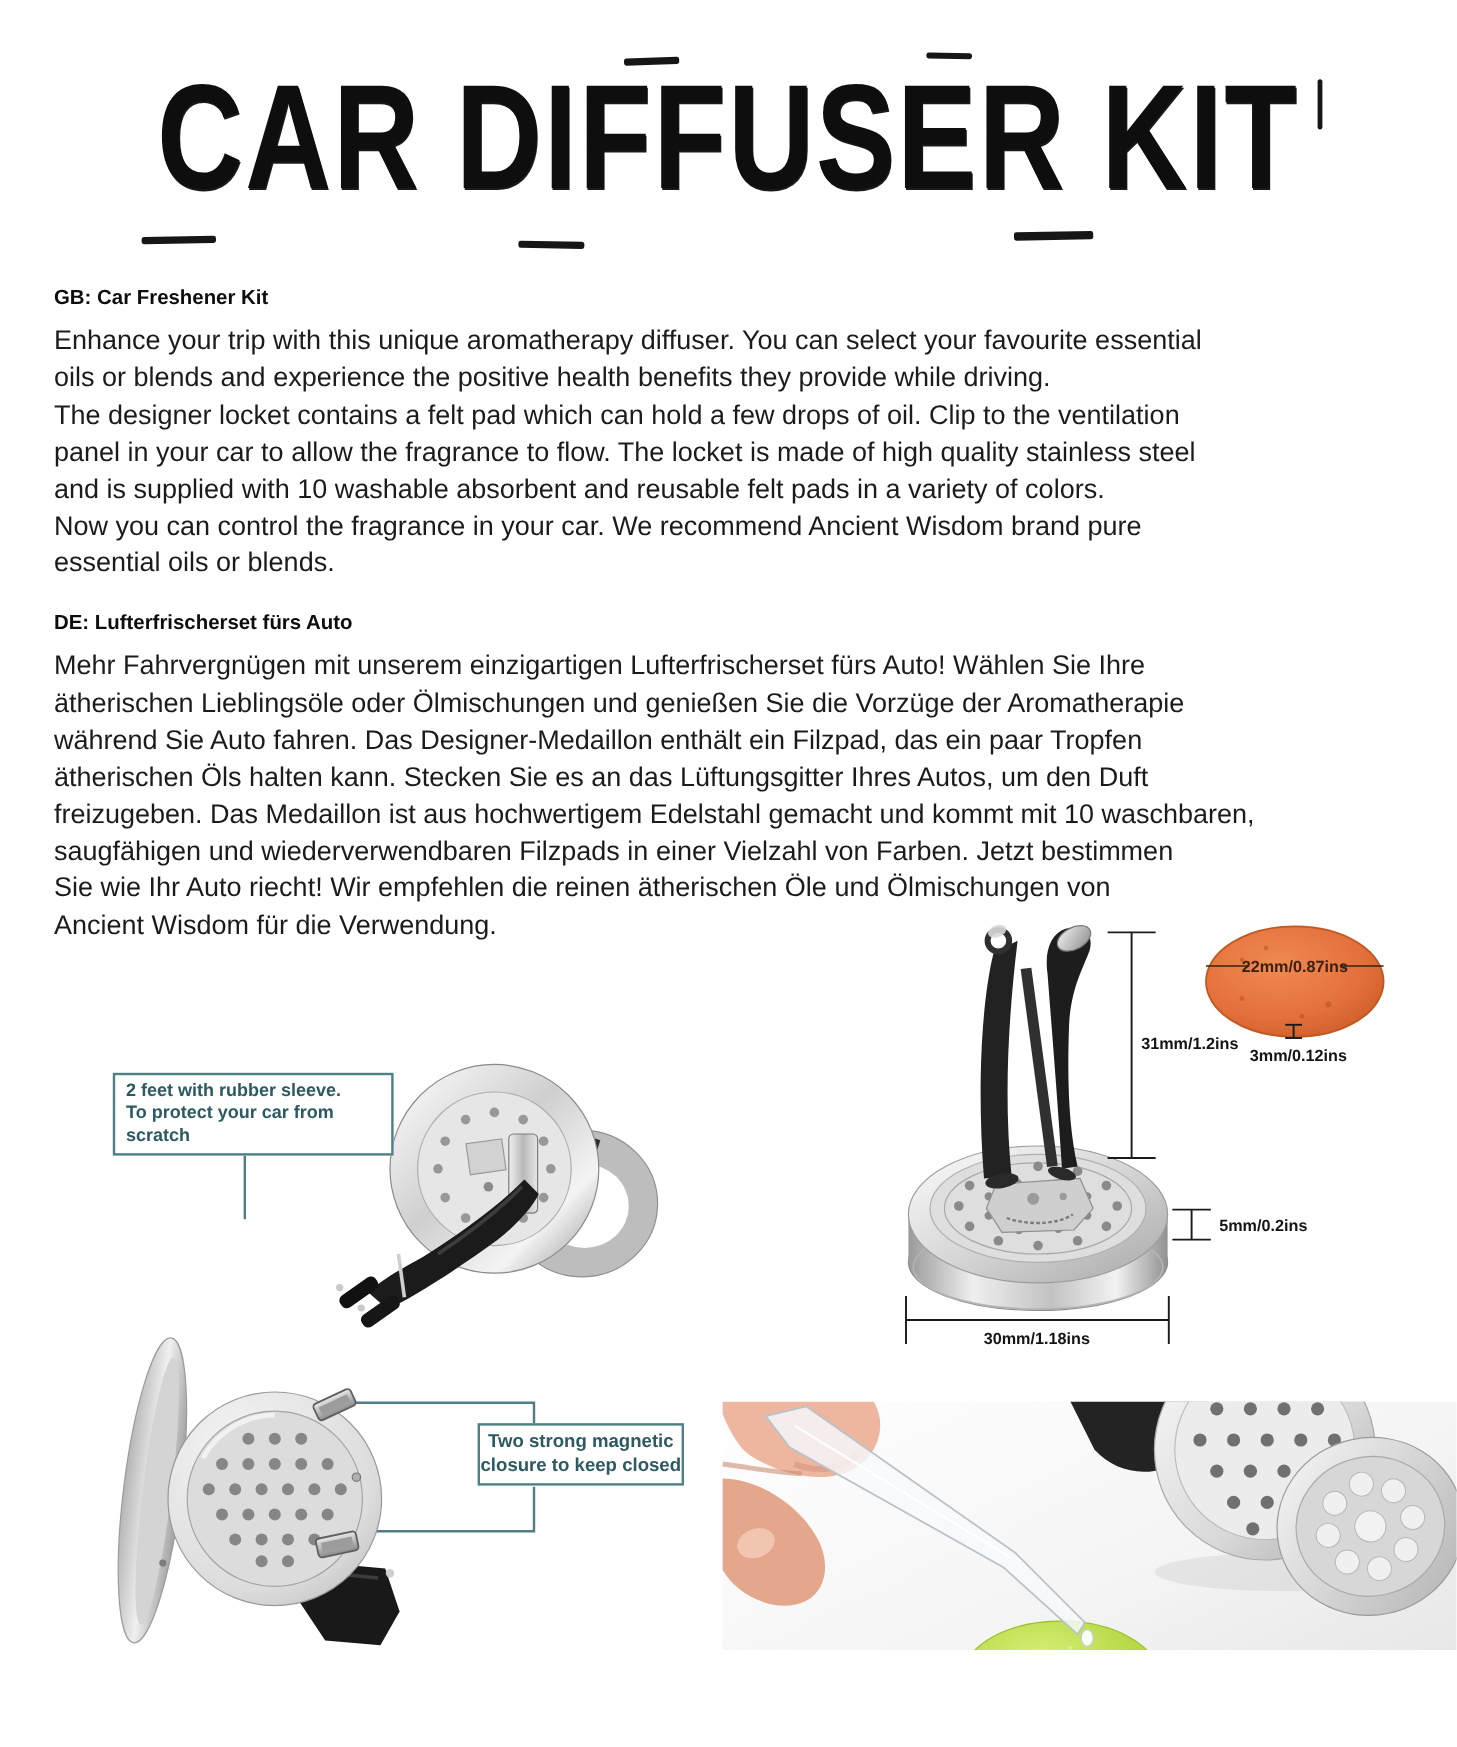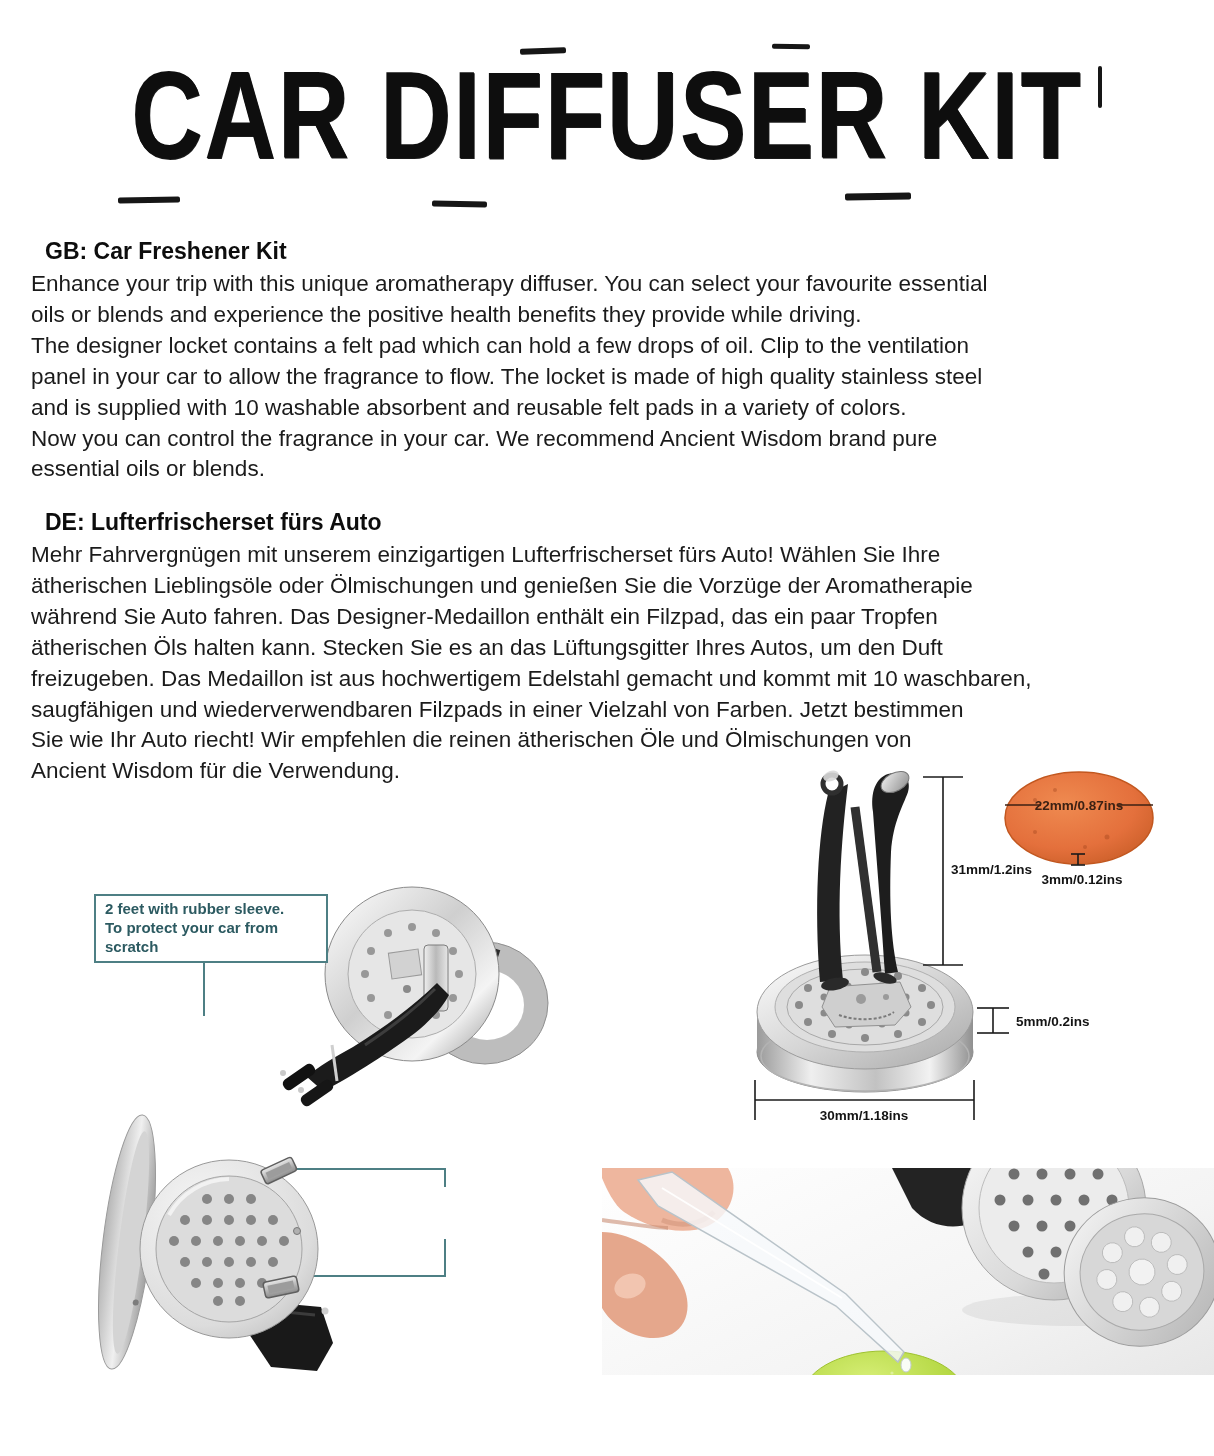"GB: Car Freshener Kit" .sec-heading { font-size: 23px -> 17px }
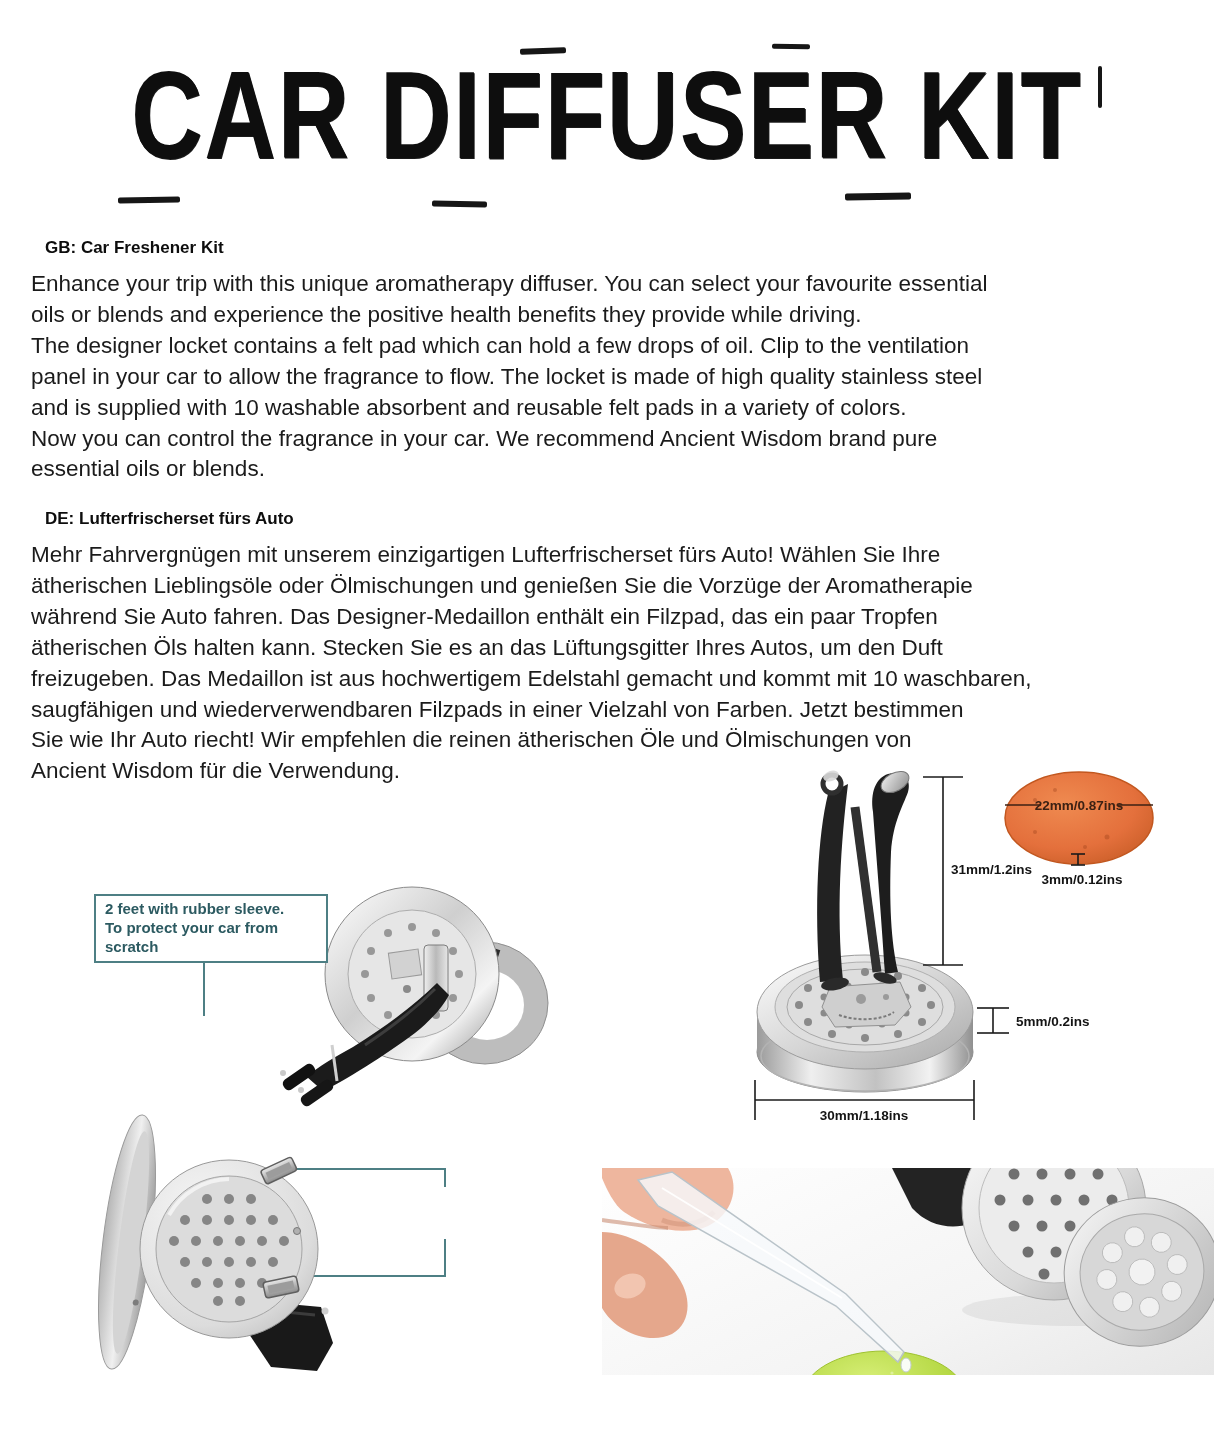"Enhance your trip with this" .sec-body { left: 31px -> 45px }
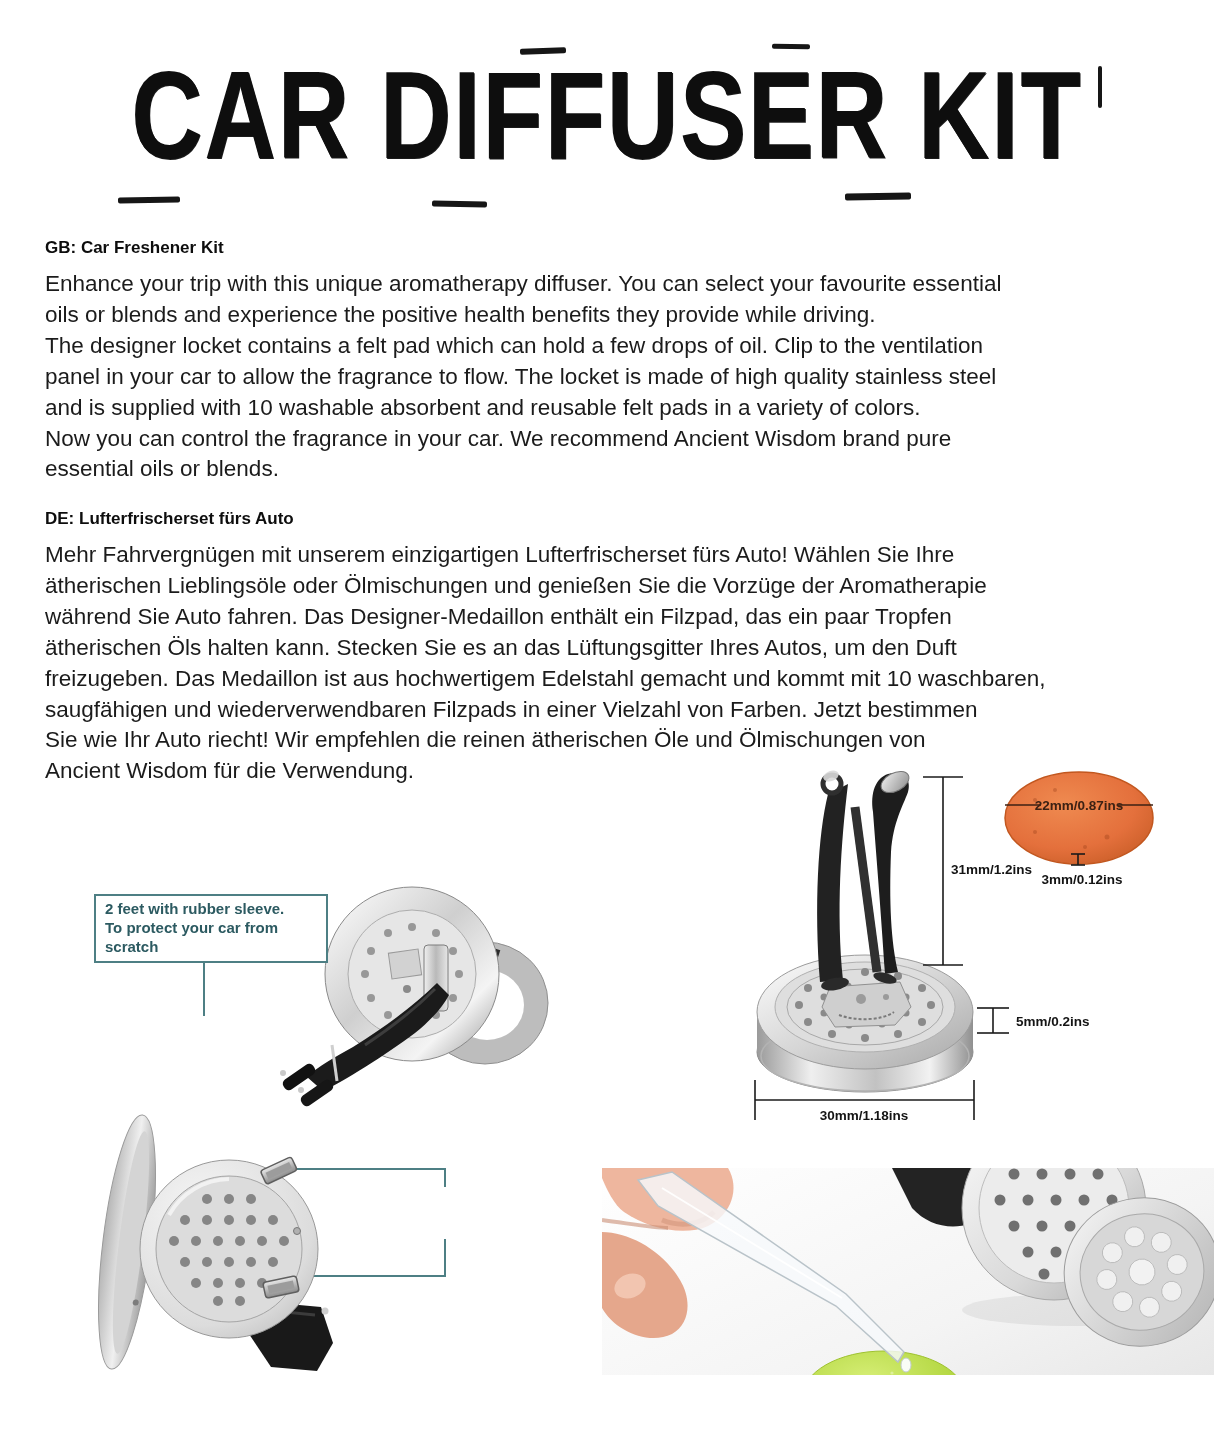"Two strong magnetic" div.abs { html: none -> <div>Two strong magnetic closure to keep closed</div> }
